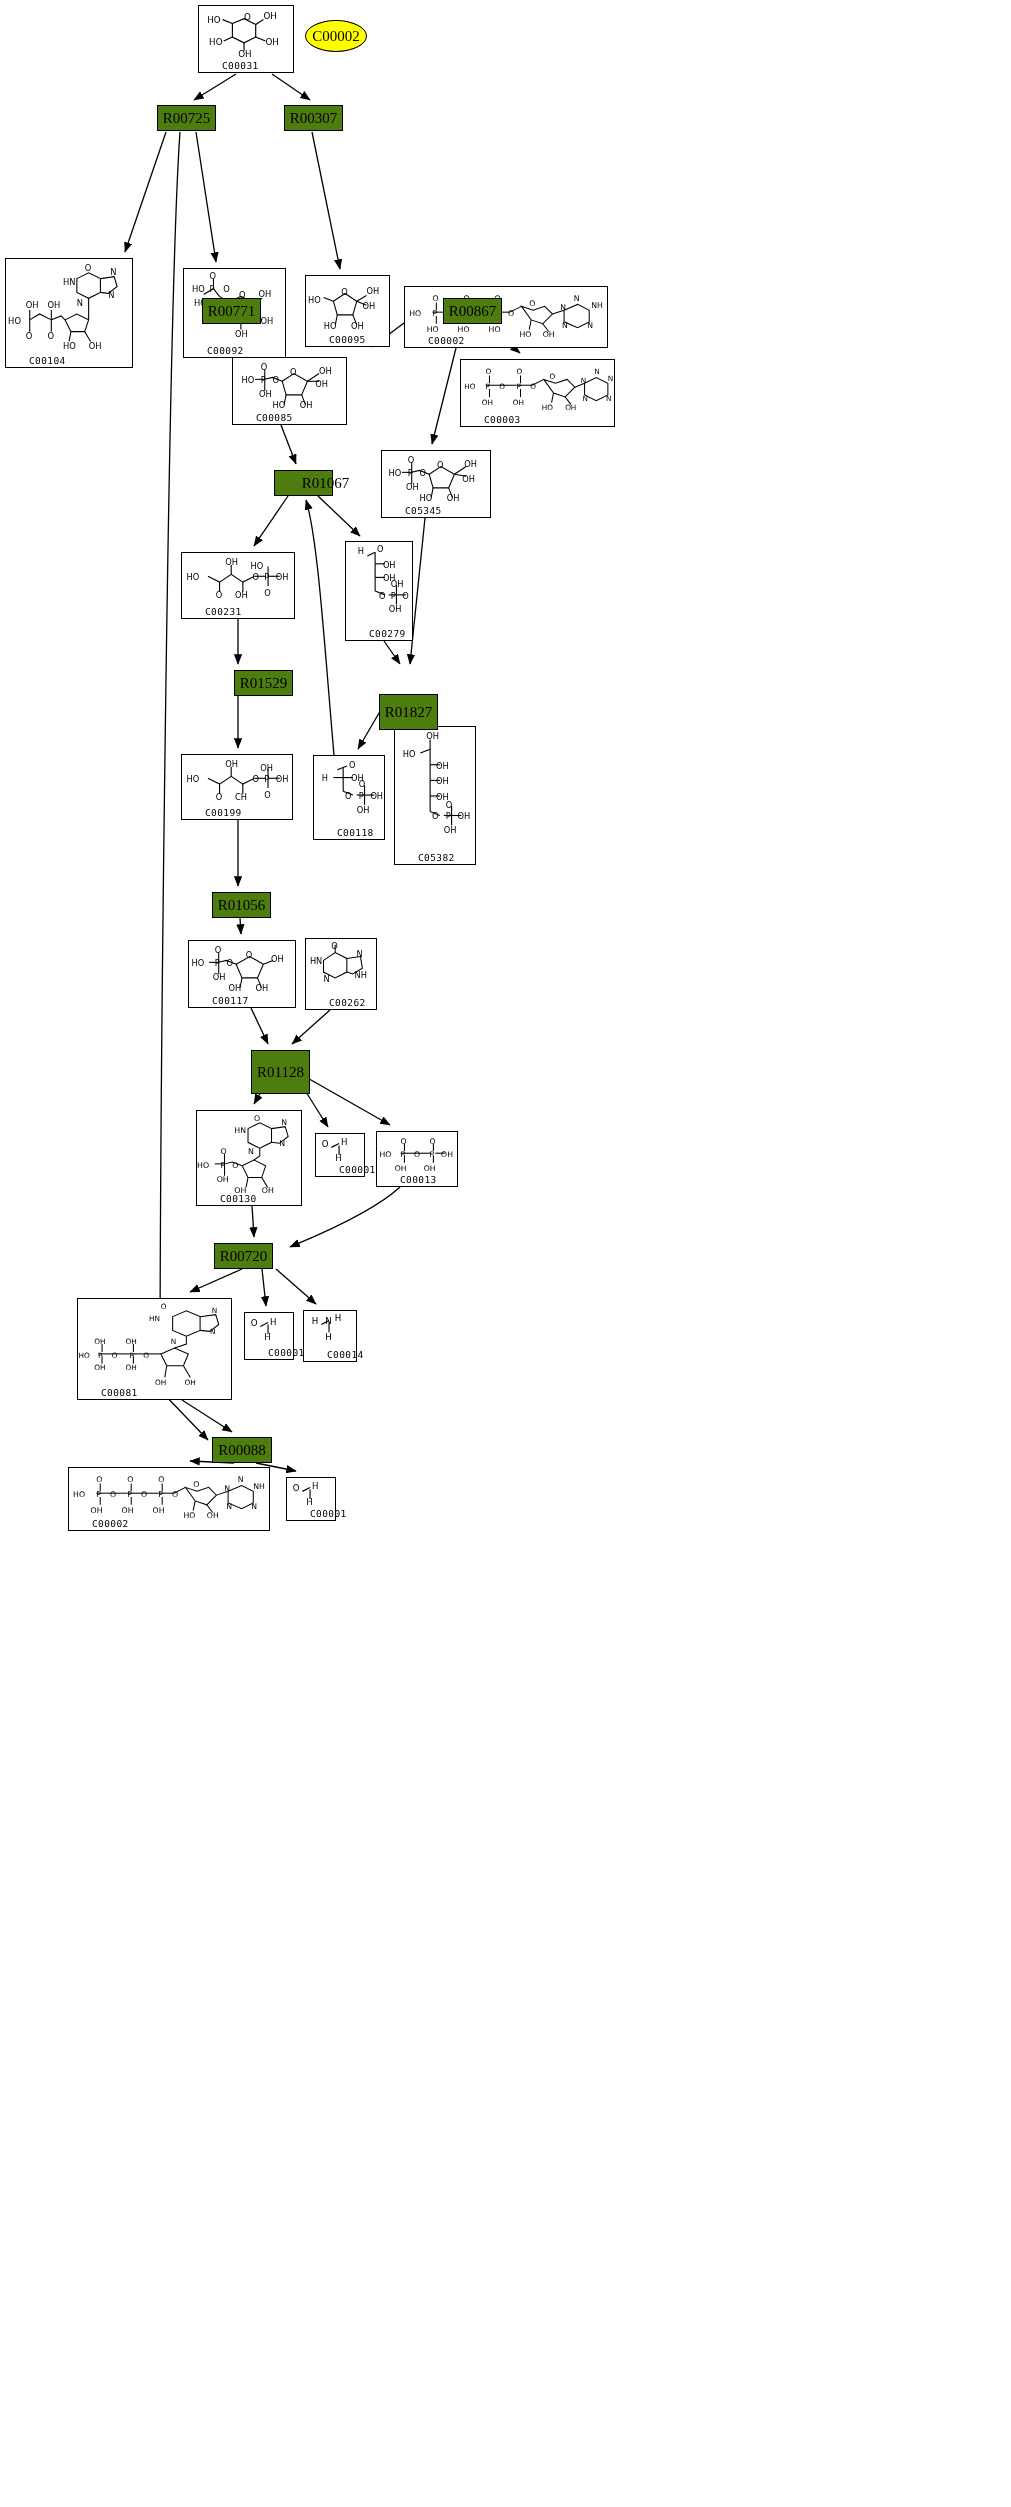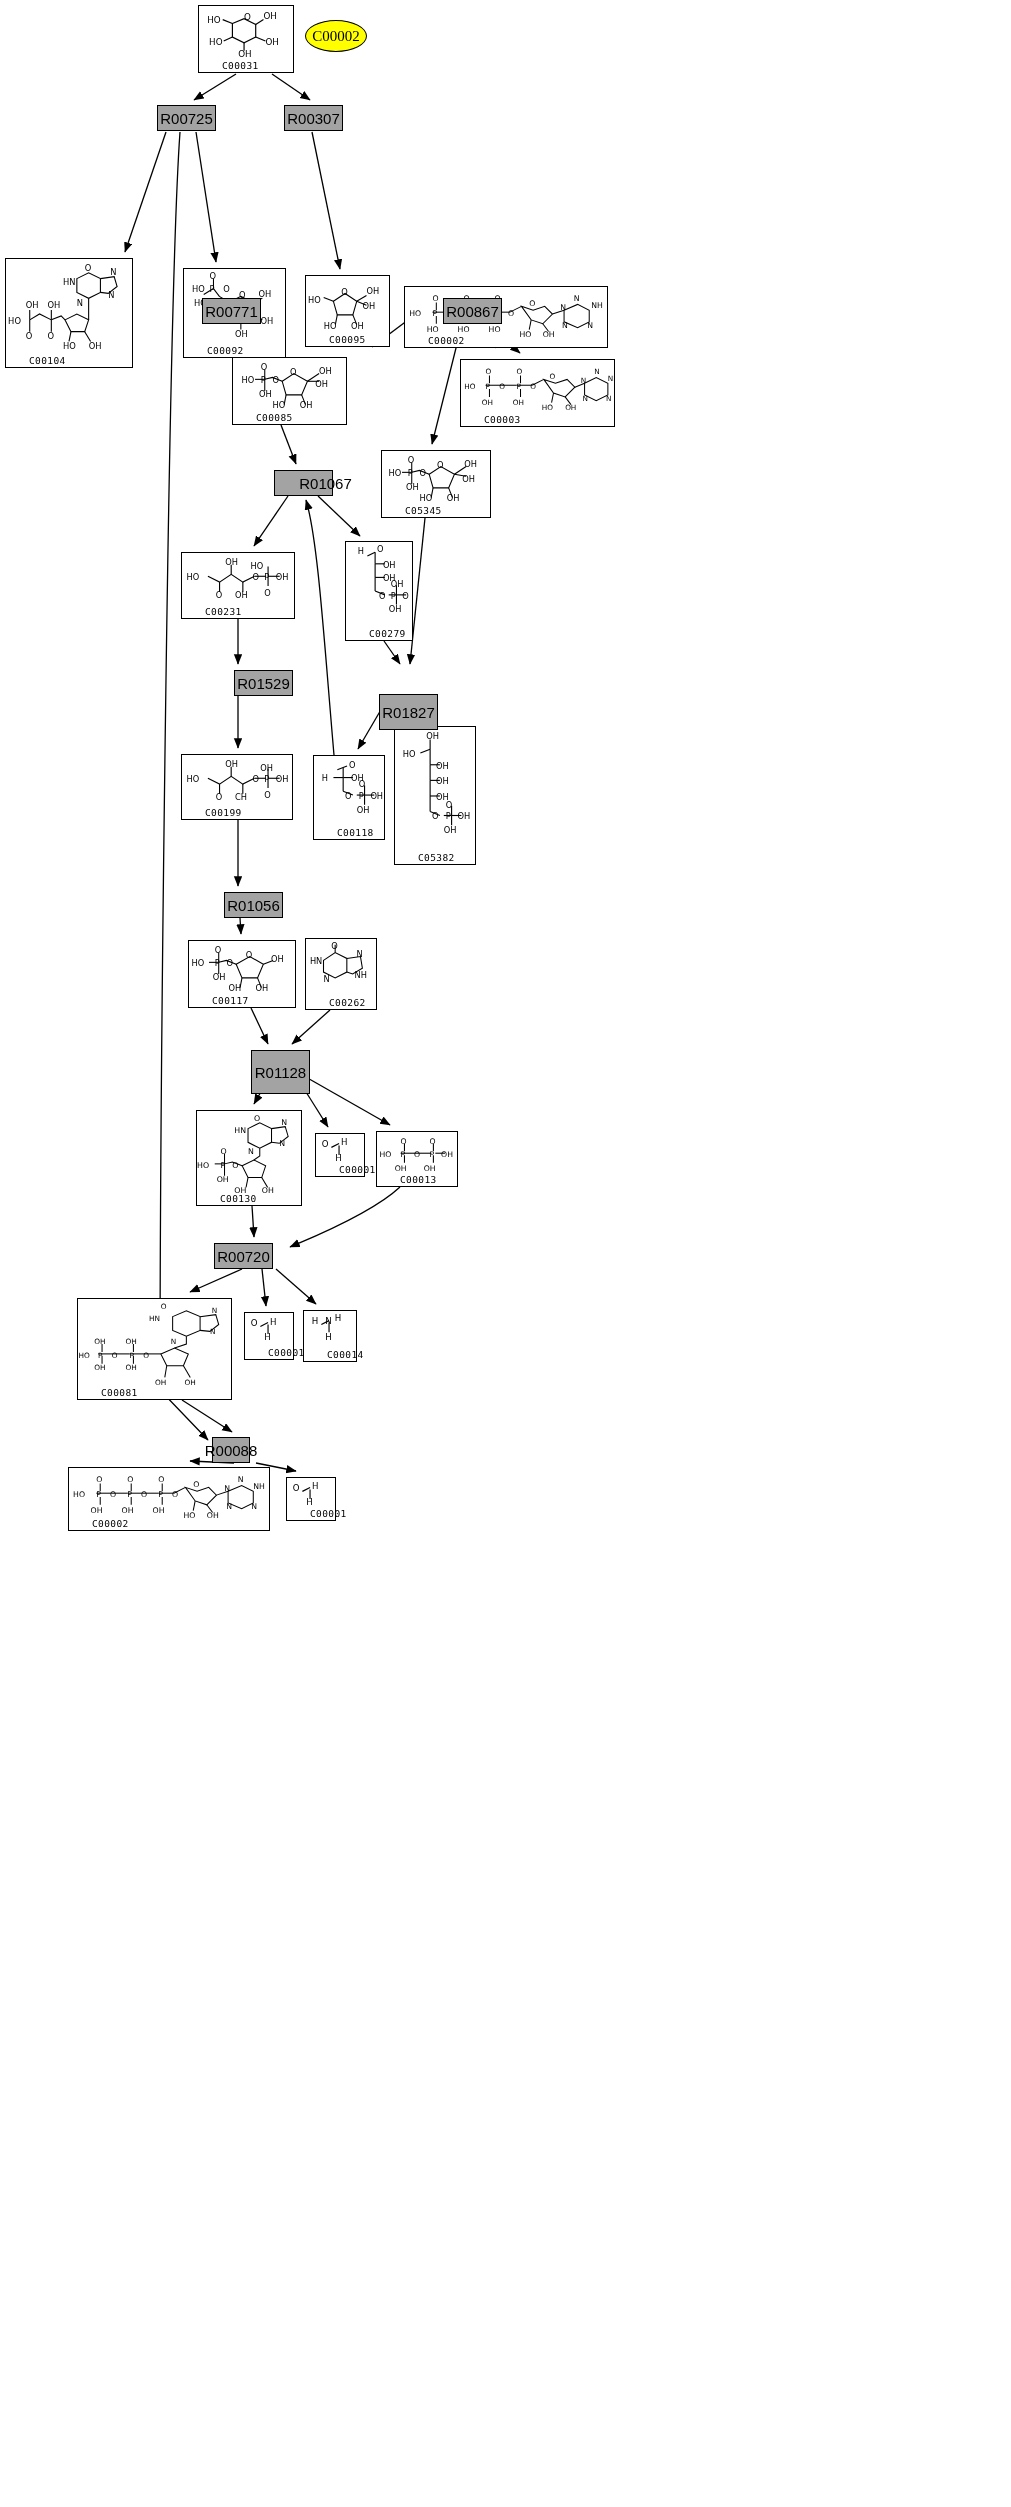"R00725" .rxn { background: #a3a3a3 -> #4d7c0f; font-family: Liberation Sans, sans-serif -> Liberation Serif, serif }
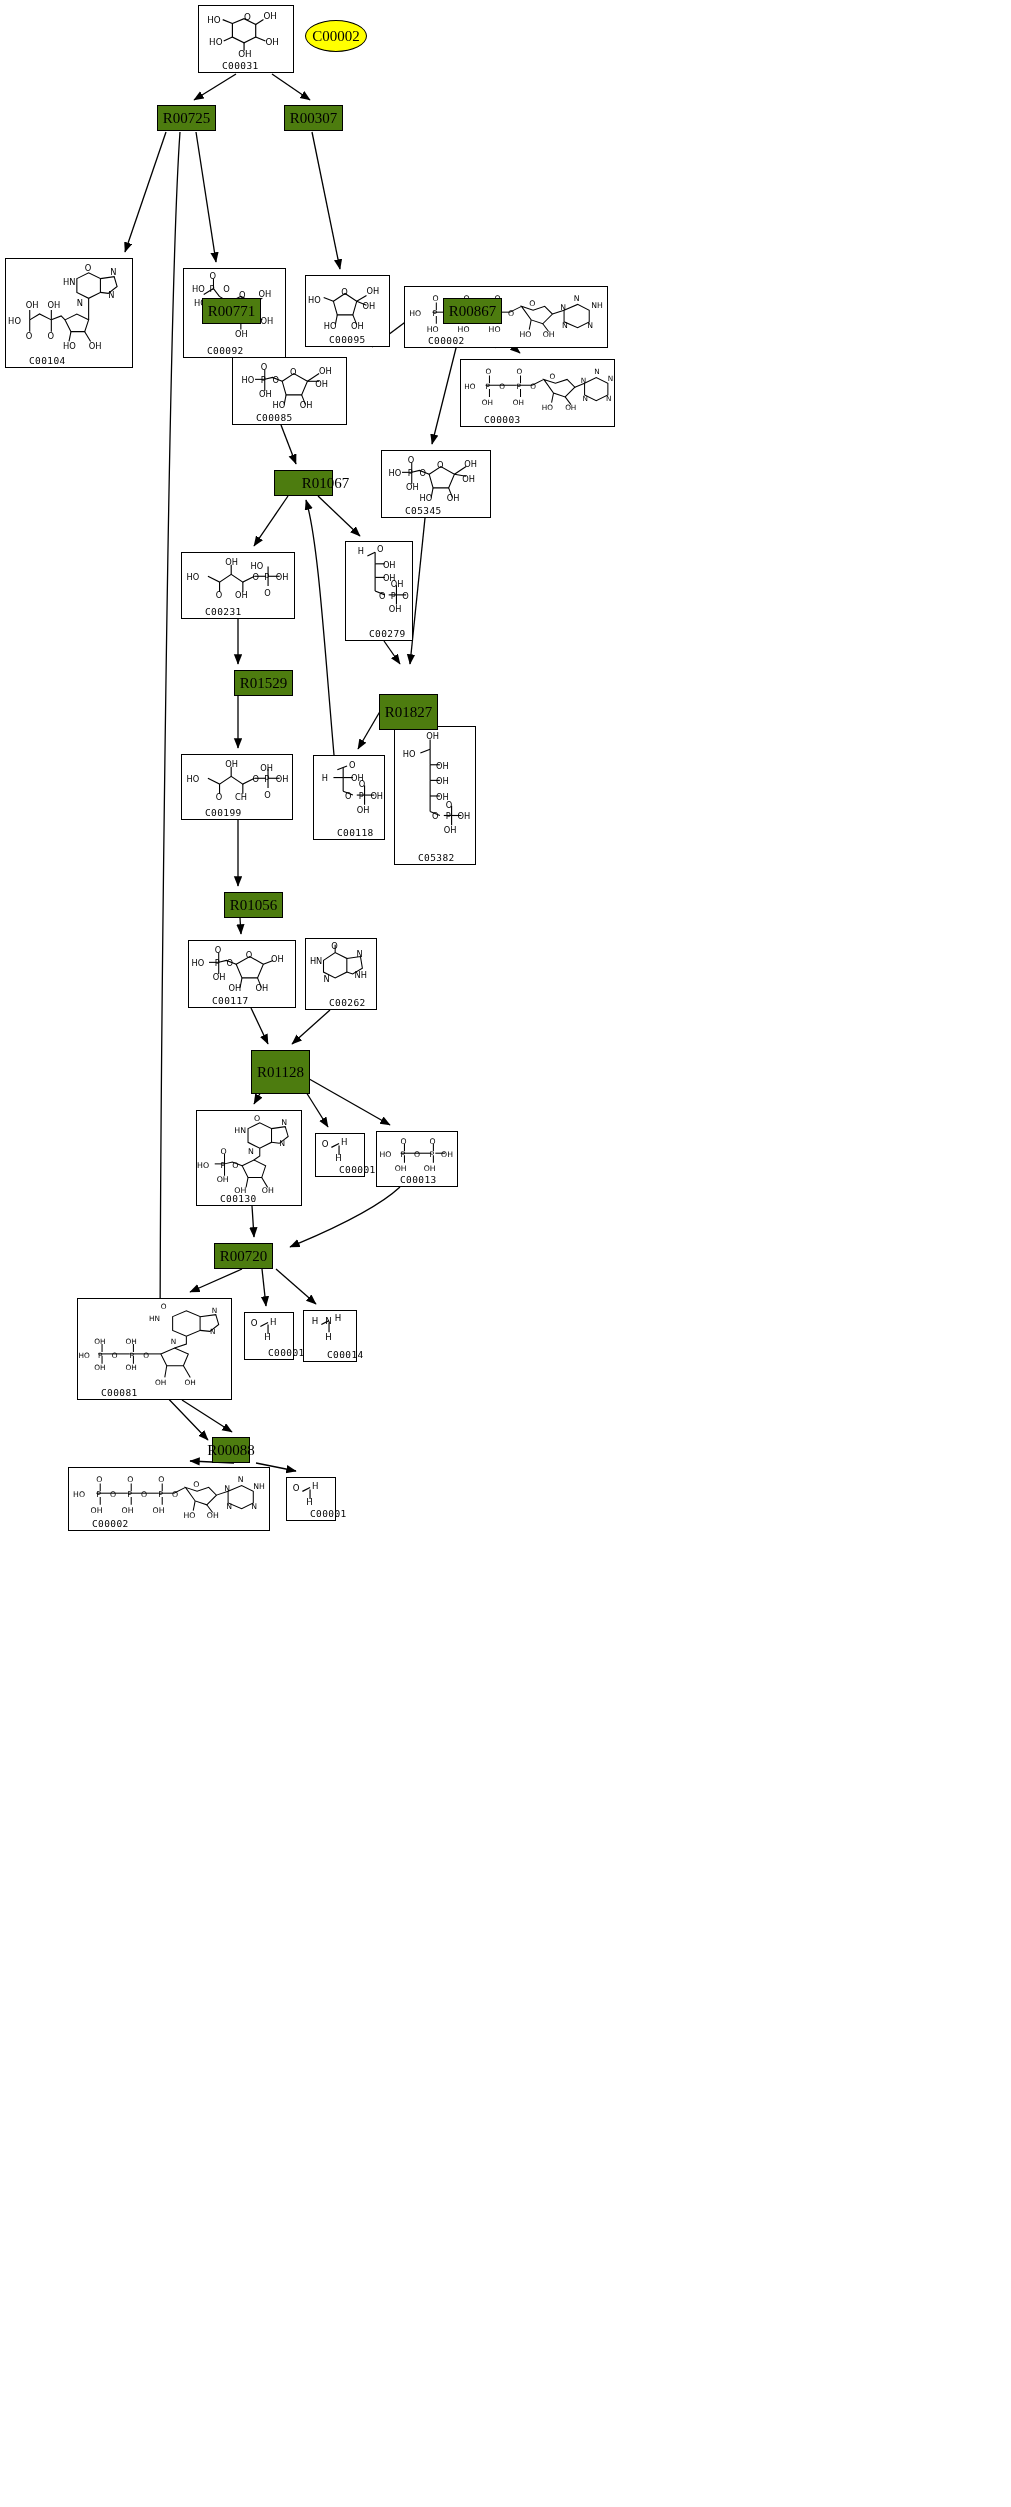"R01056" div.node { margin-left: 12px -> none }
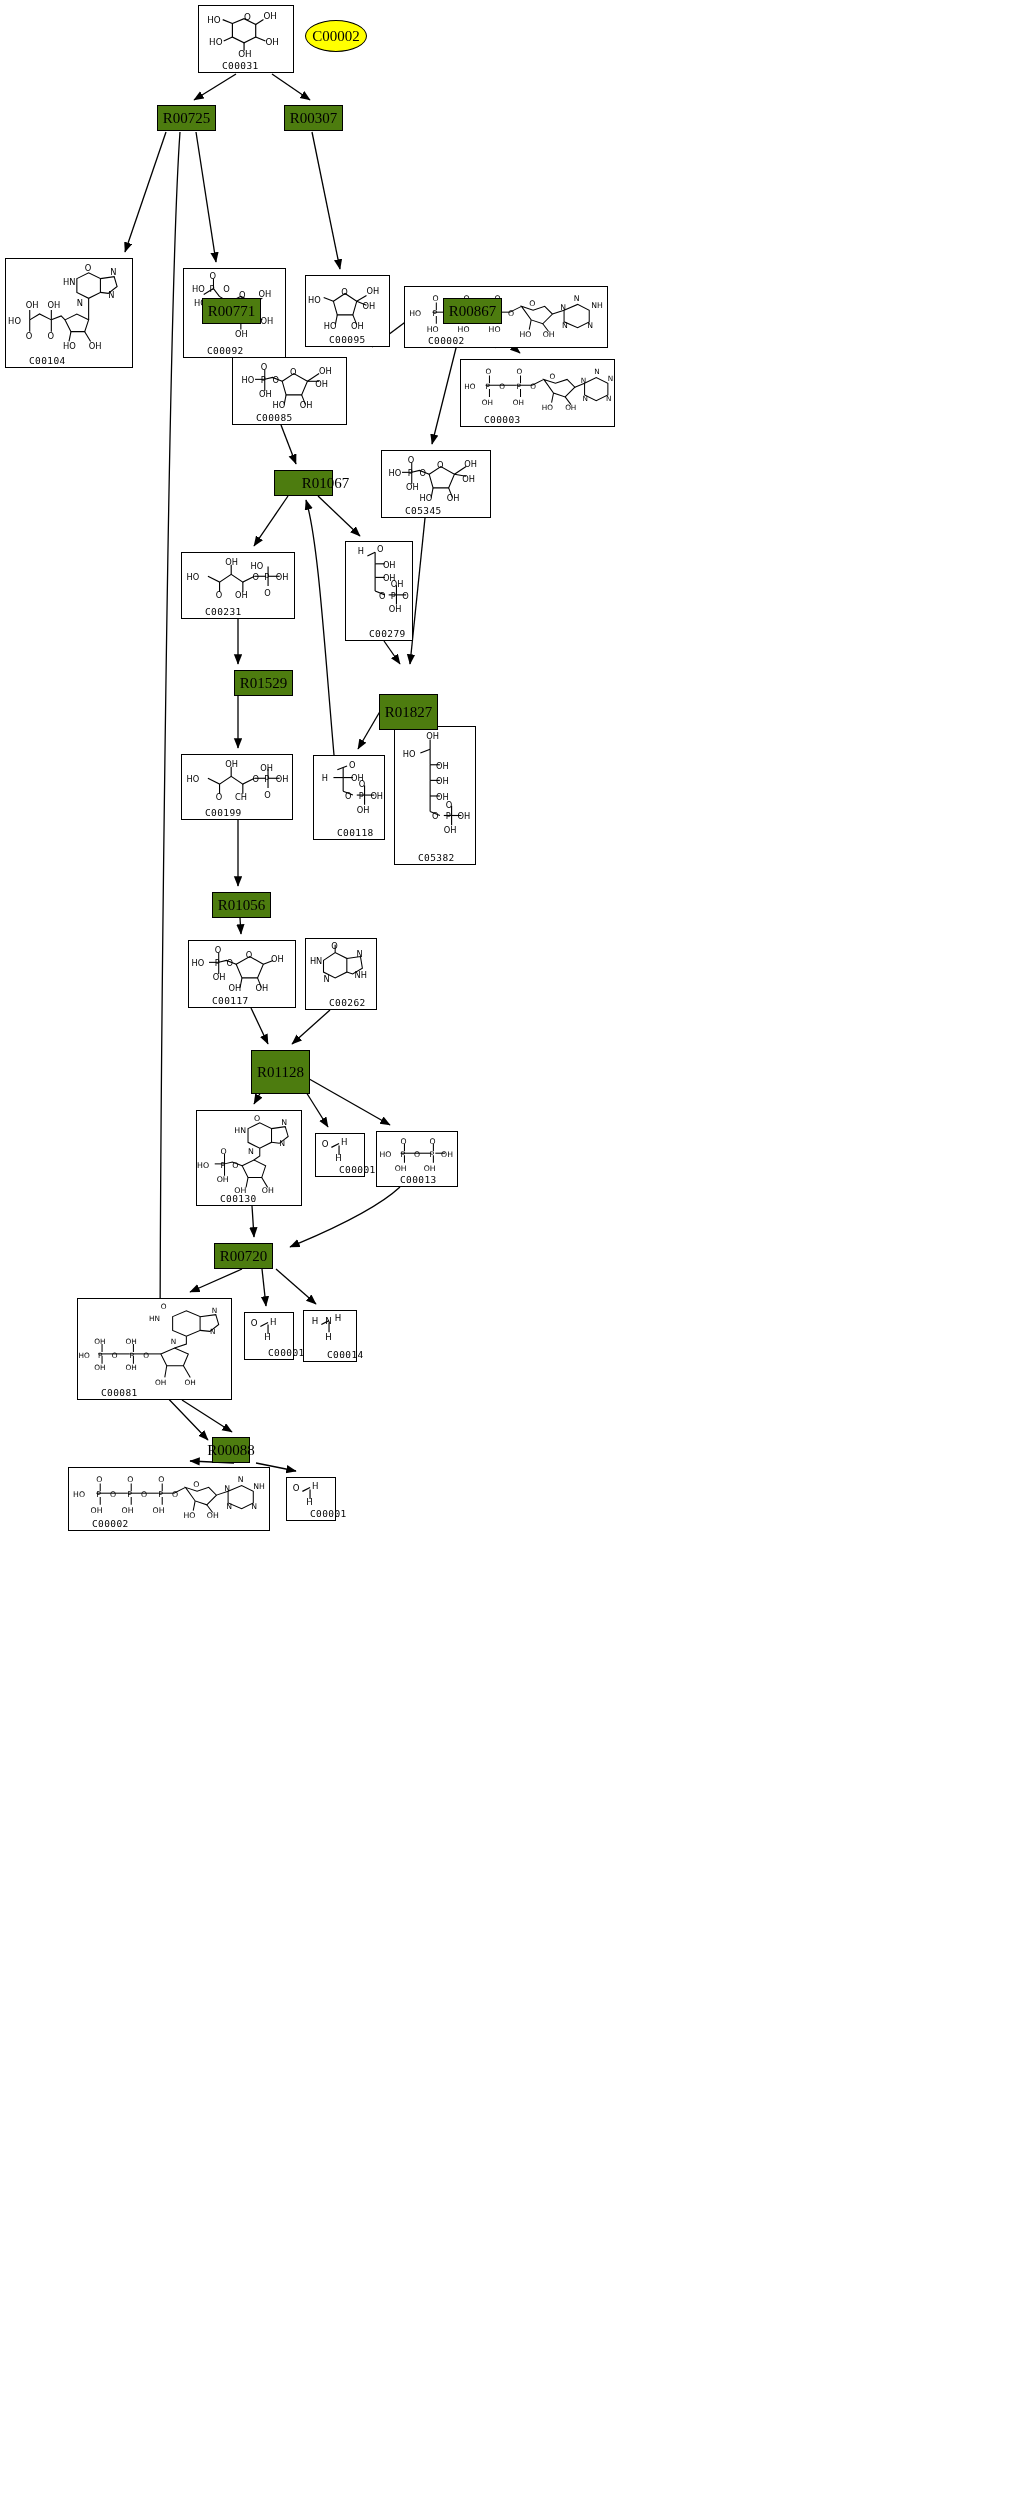"R00088" div.node { width: 38px -> 60px }
